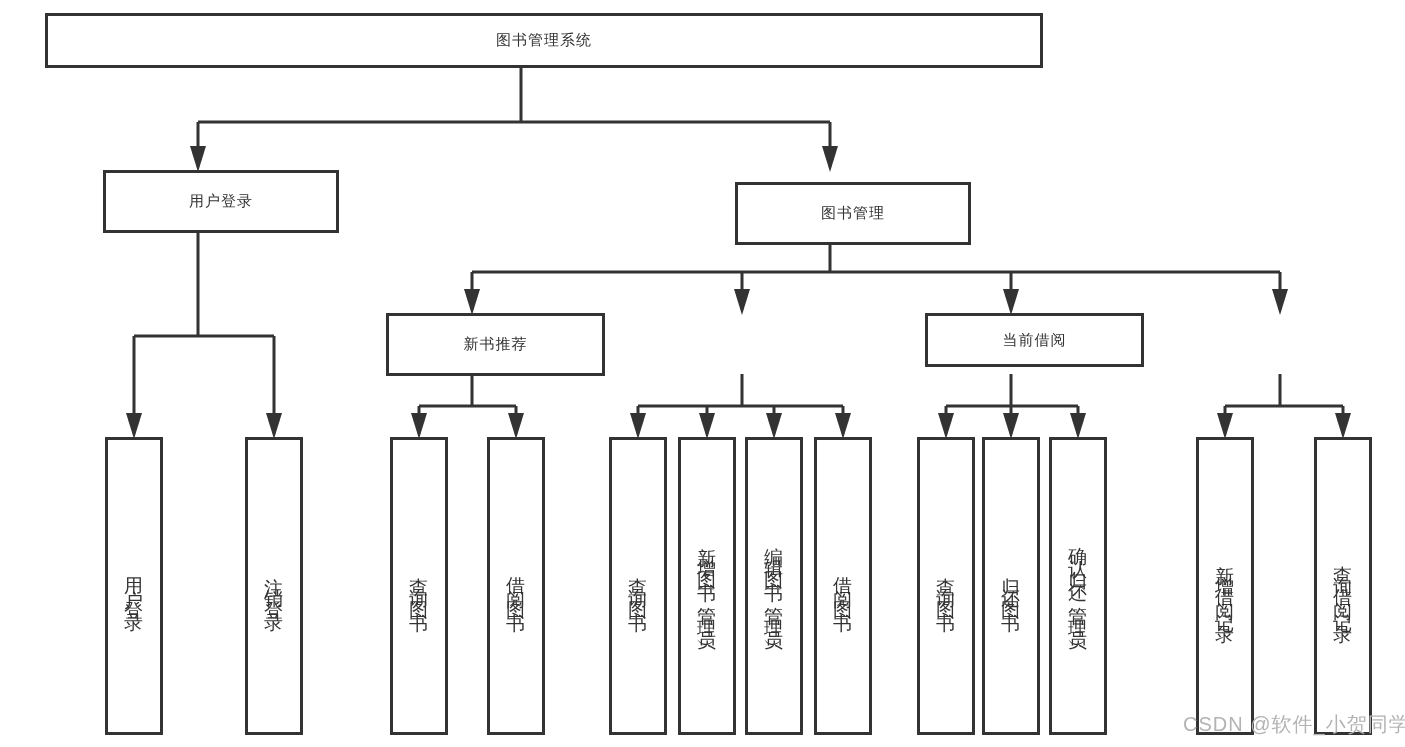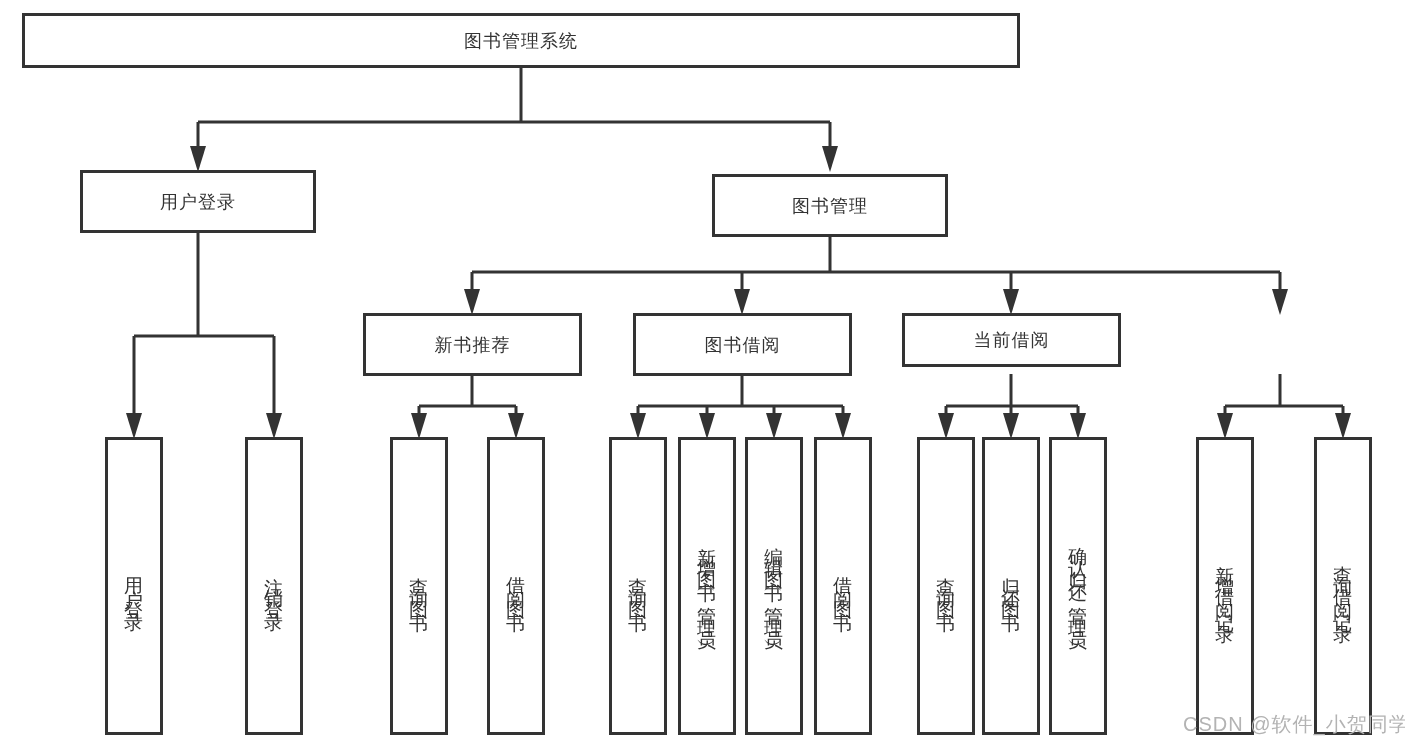"图书管理系统" .box { font-size: 18px -> 15px; margin-left: none -> 23px }
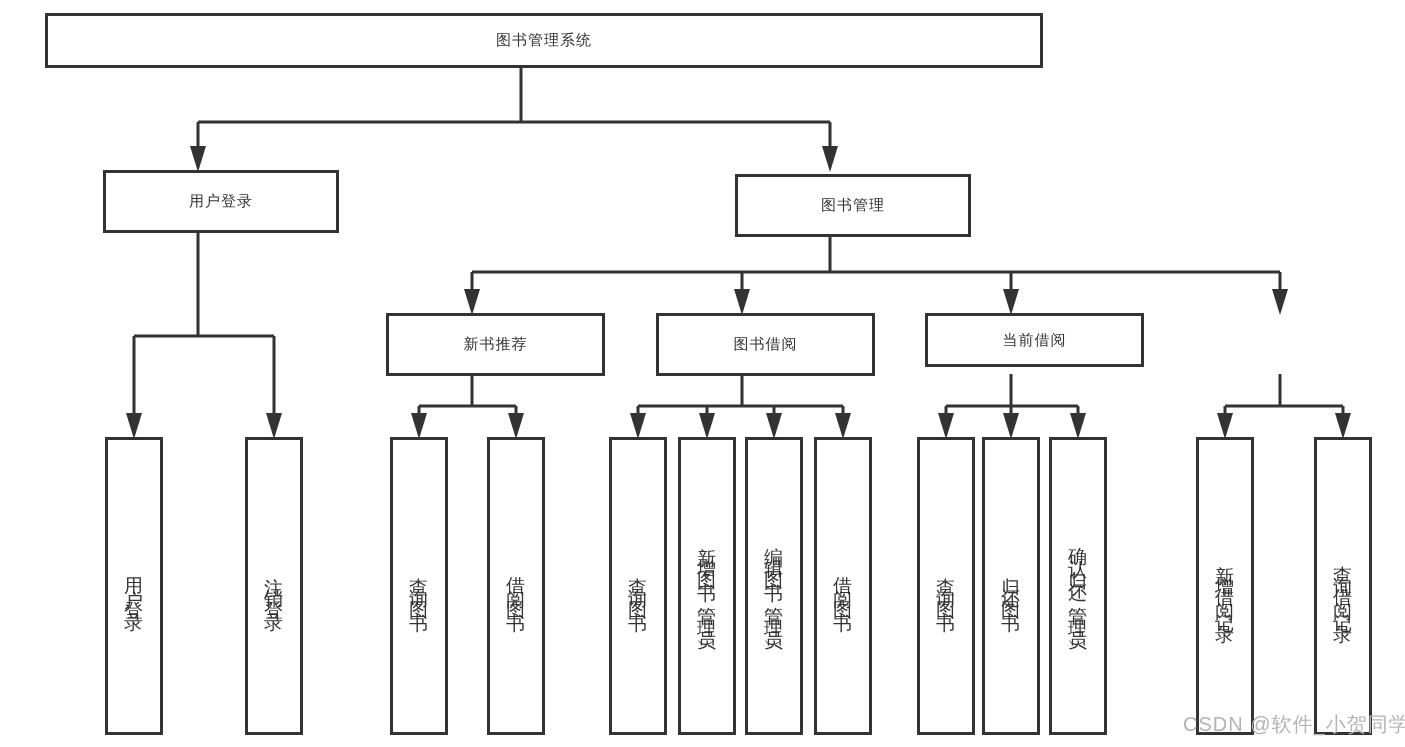"图书管理" div.box { top: 174px -> 182px }
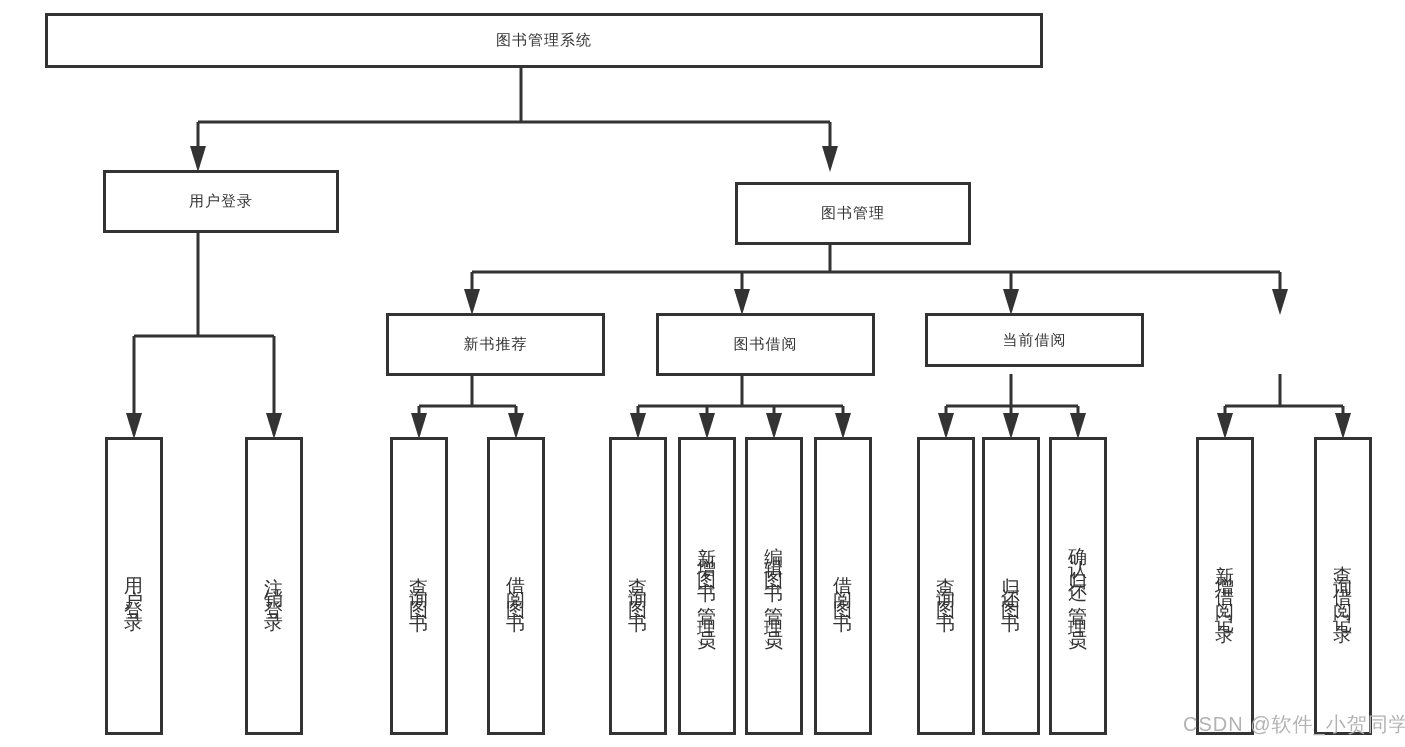"图书借阅" div.box { html: <div>图书借阅</div> -> none }
